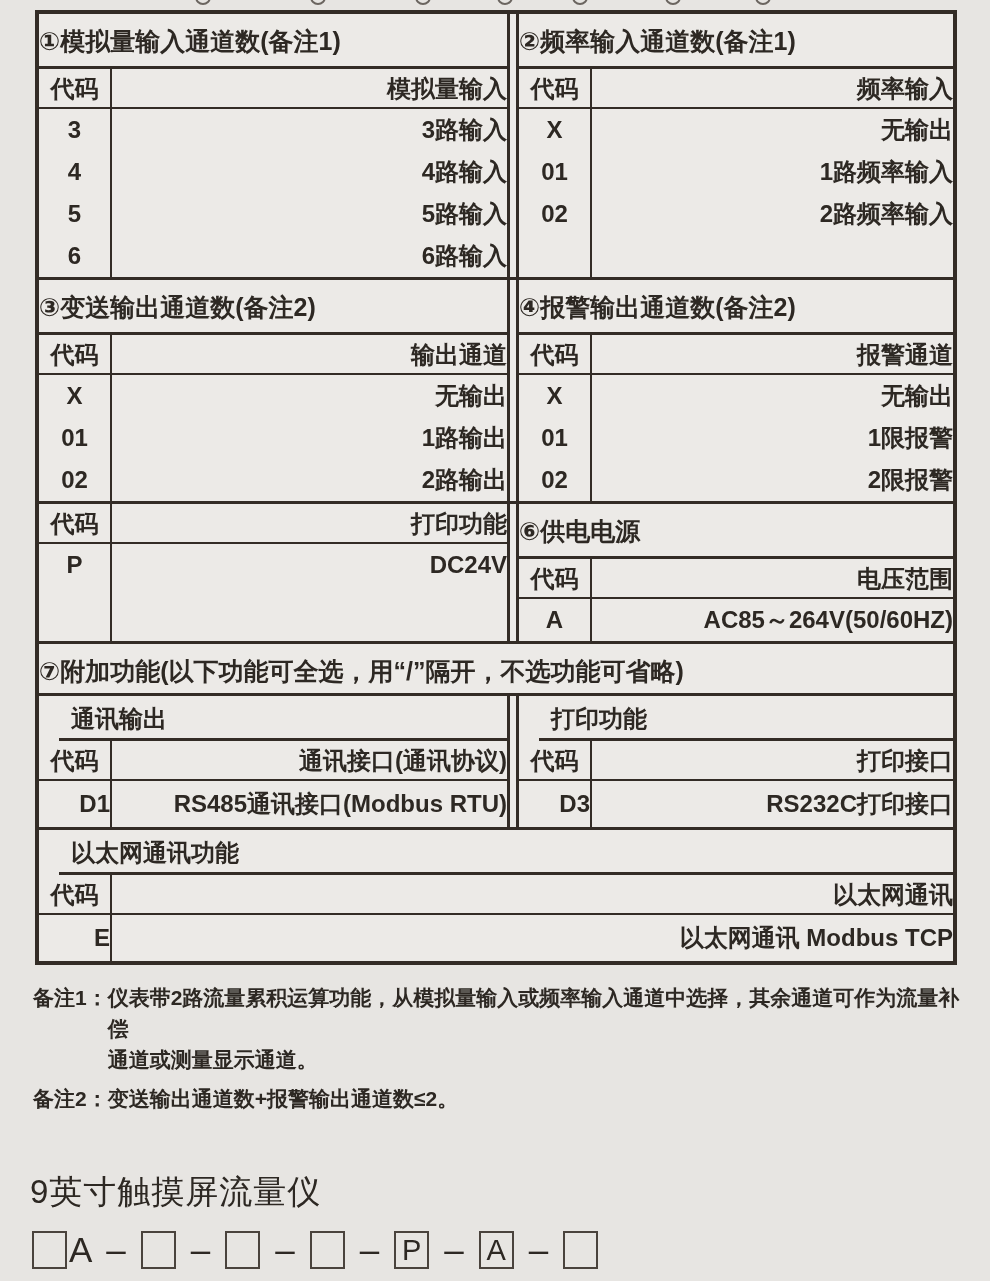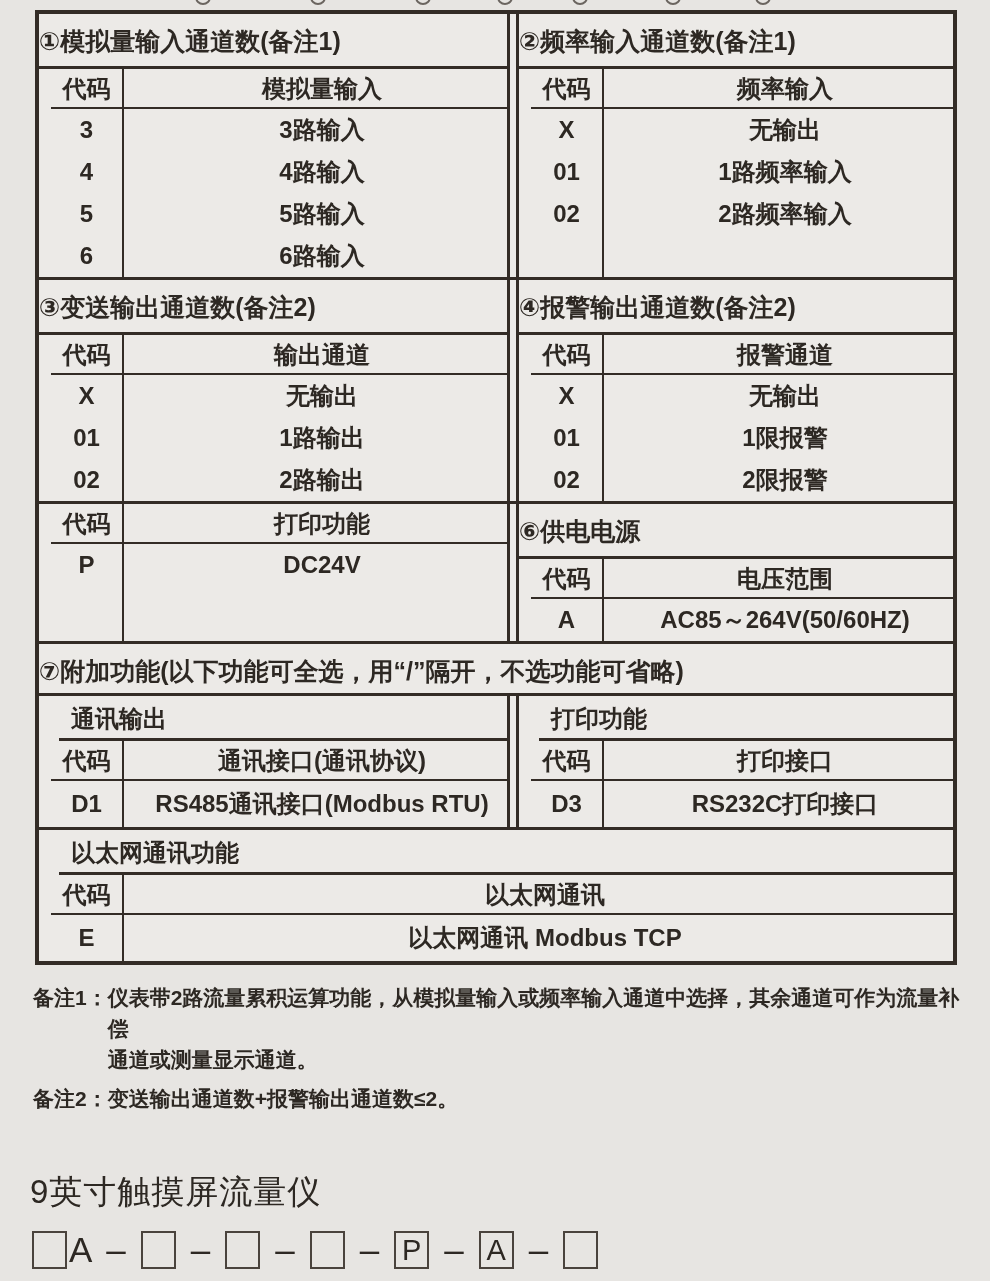"代码" .sec-body { margin-left: 12px -> none }
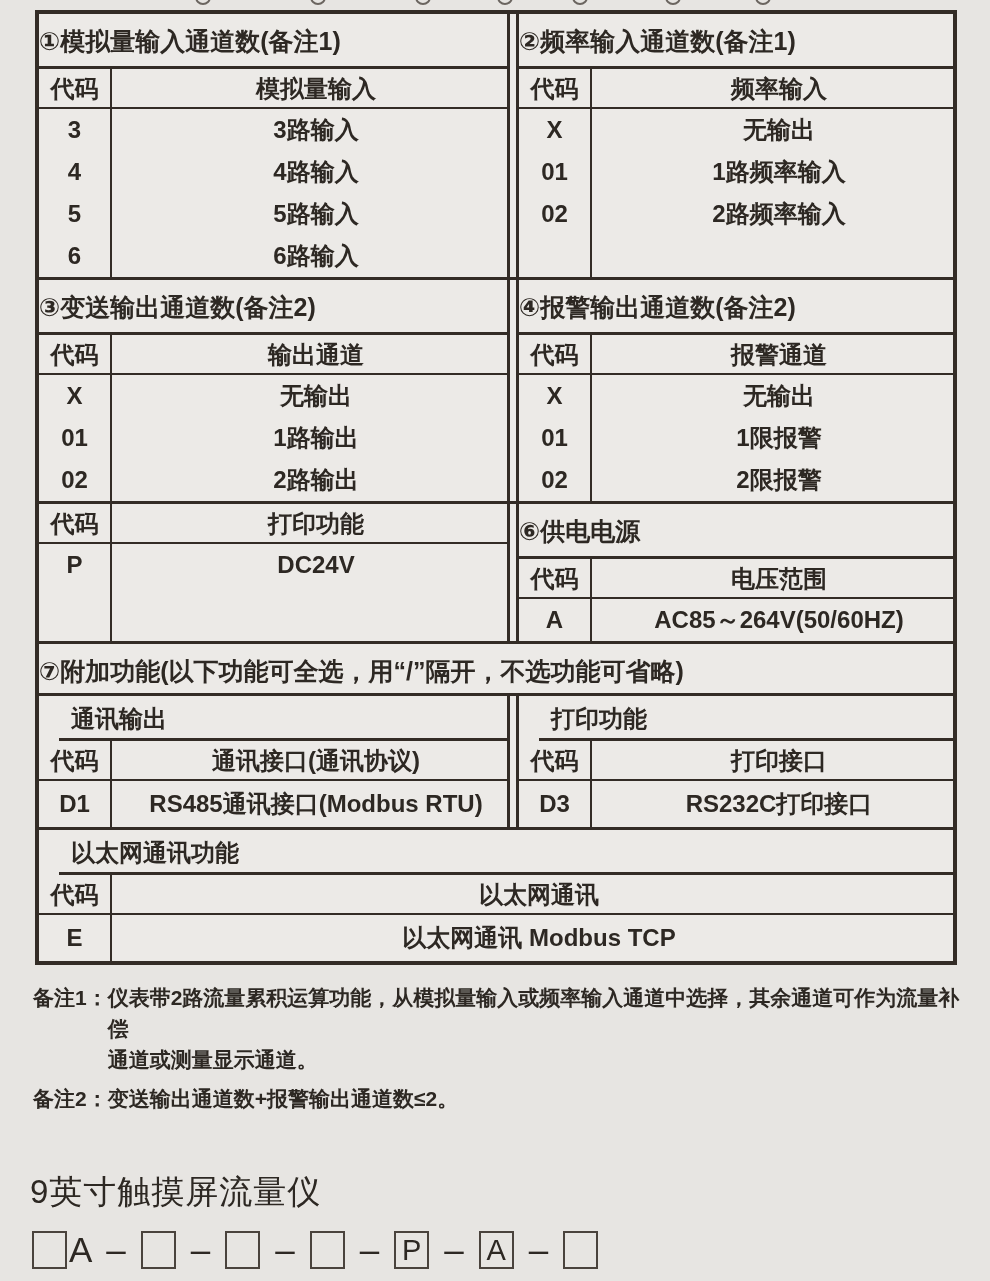"模拟量输入" .col-desc .cell-hdr, .col-desc .cell { text-align: center -> right }
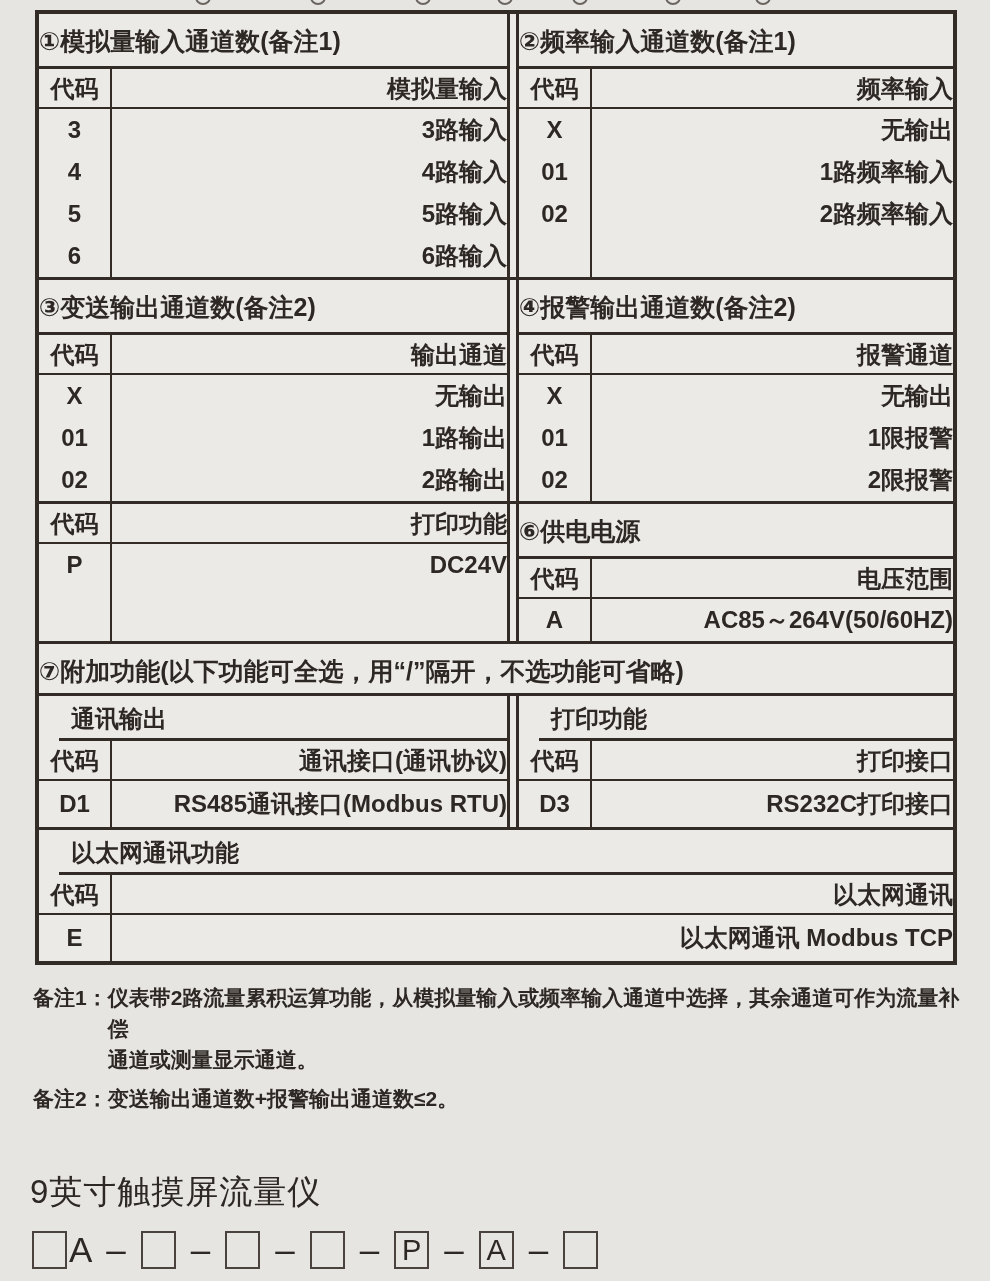"D1" .cell-tall { text-align: none -> right }
